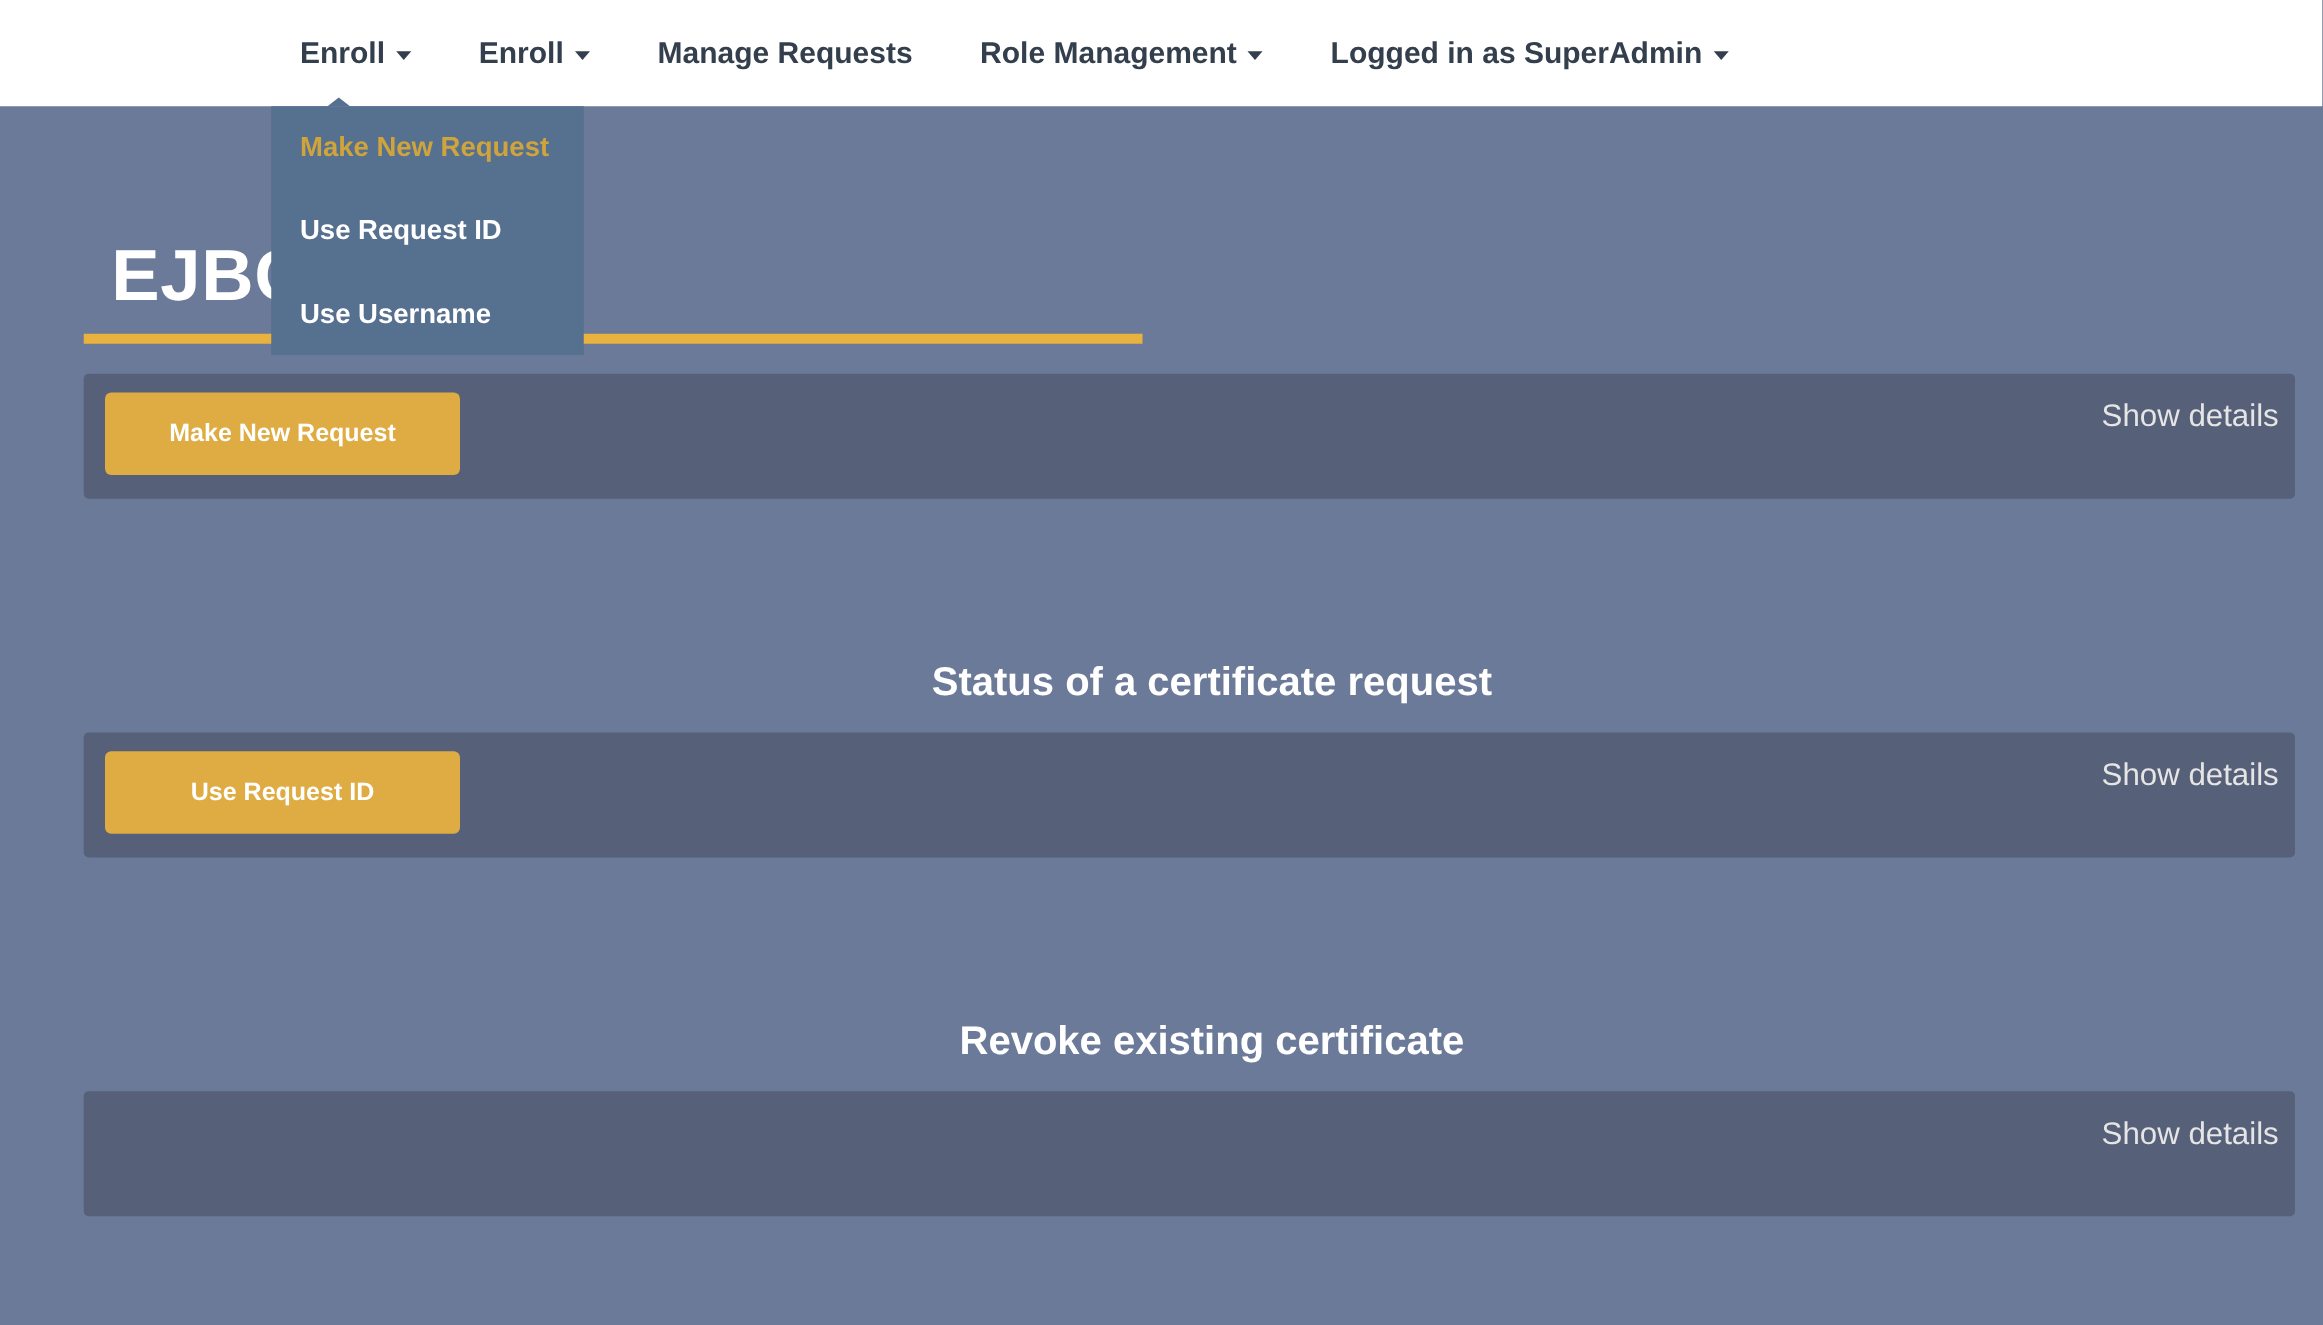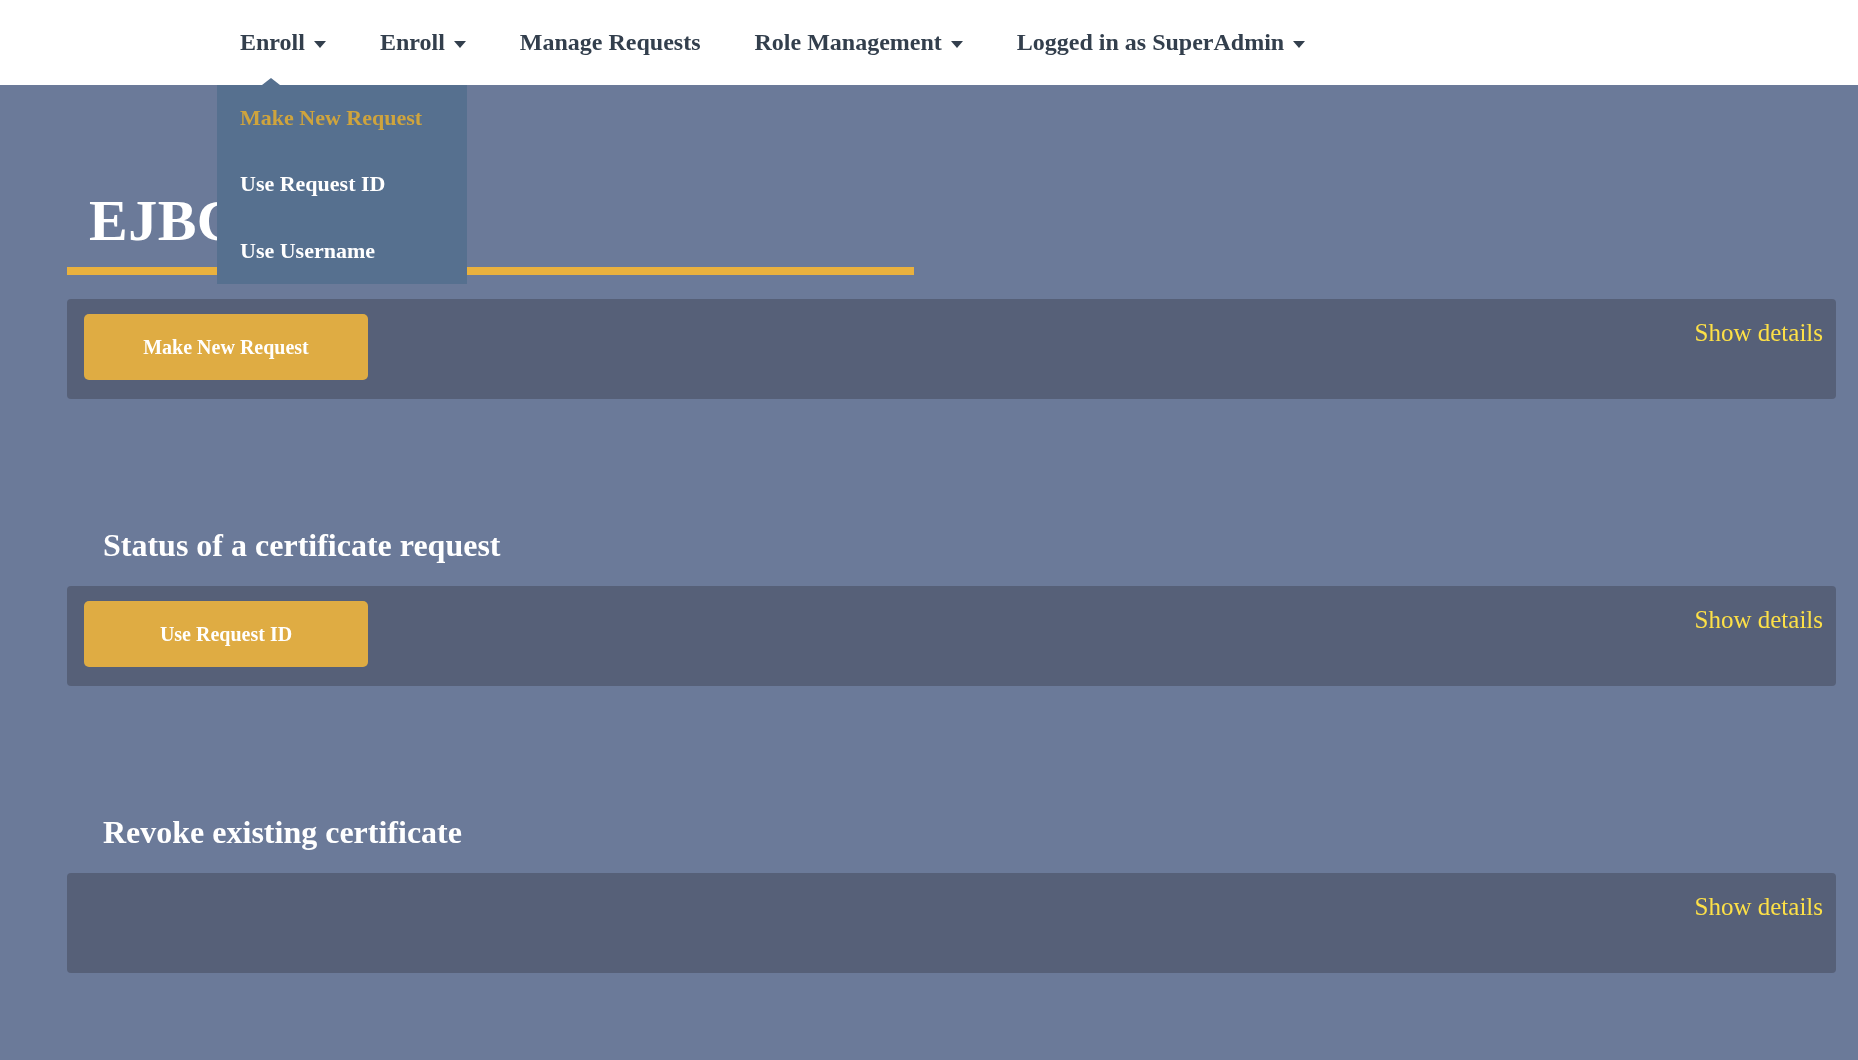"Enroll" * { font-family: Liberation Serif, serif -> none }
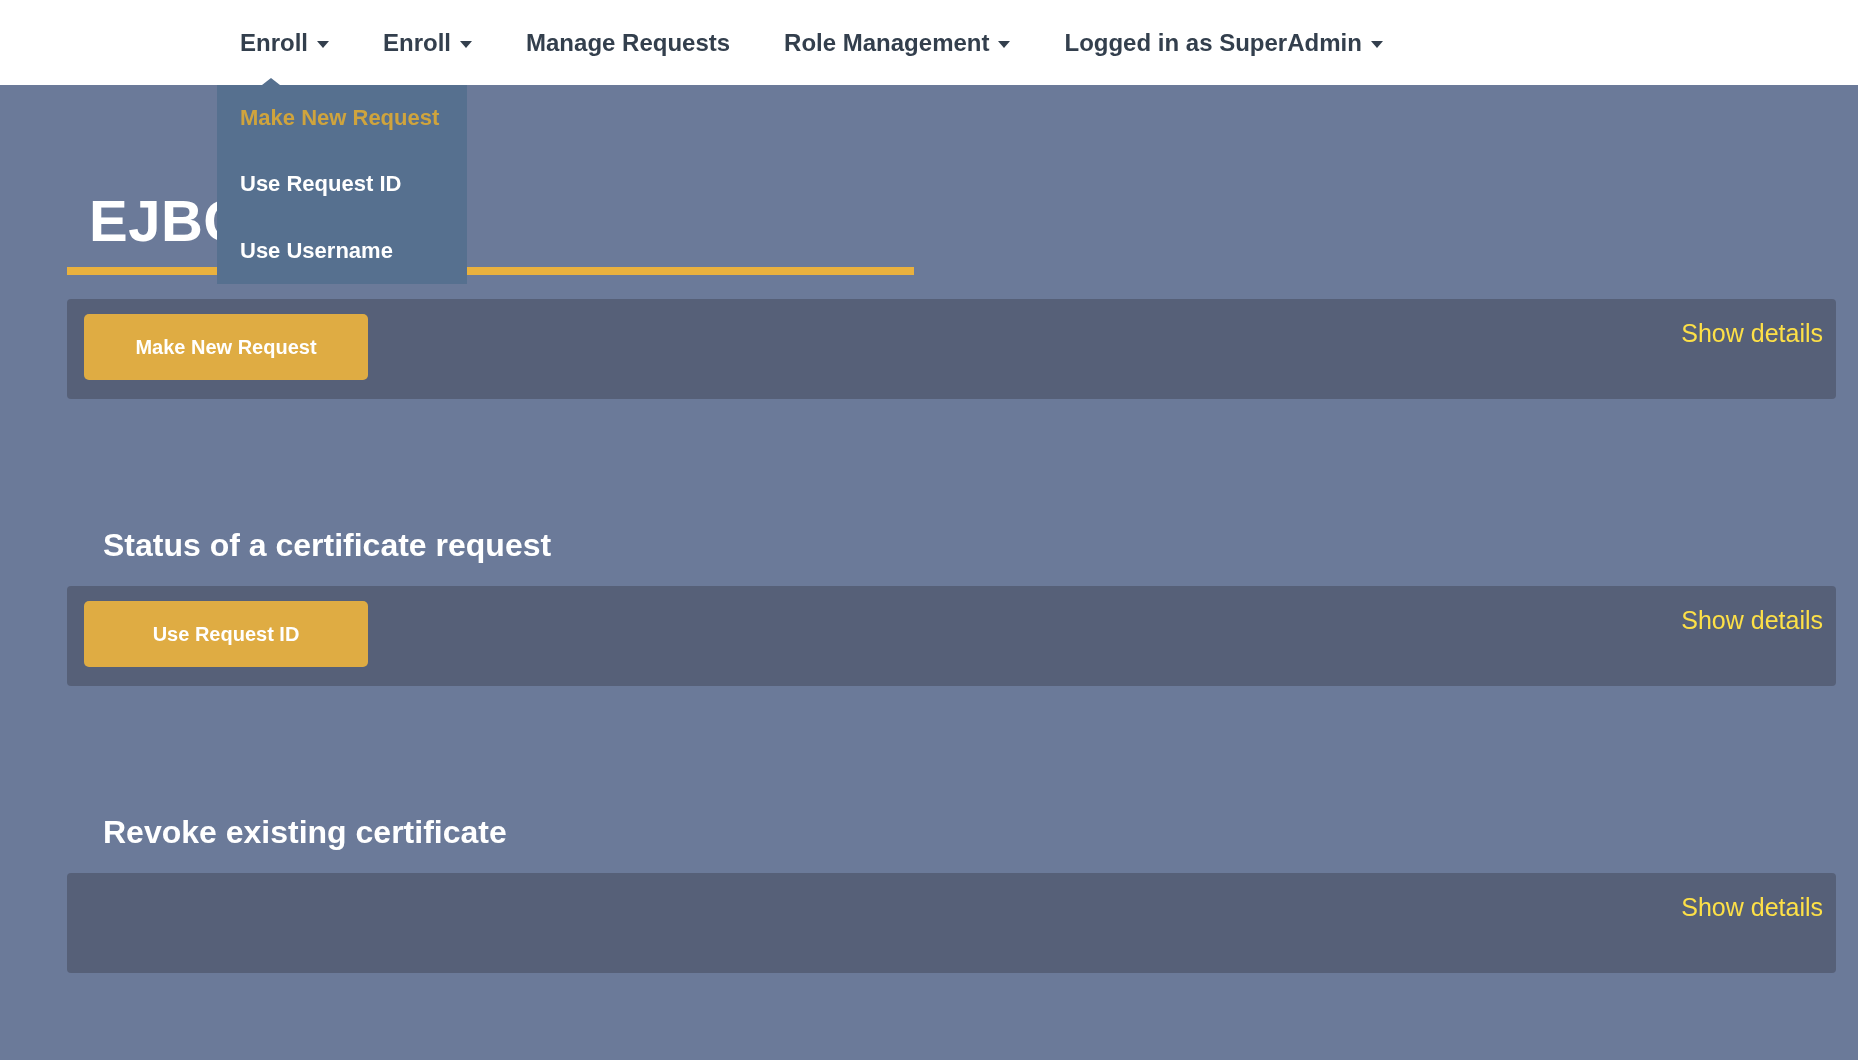"Show details" .show-details { color: #fde047 -> #e5e5e5 }
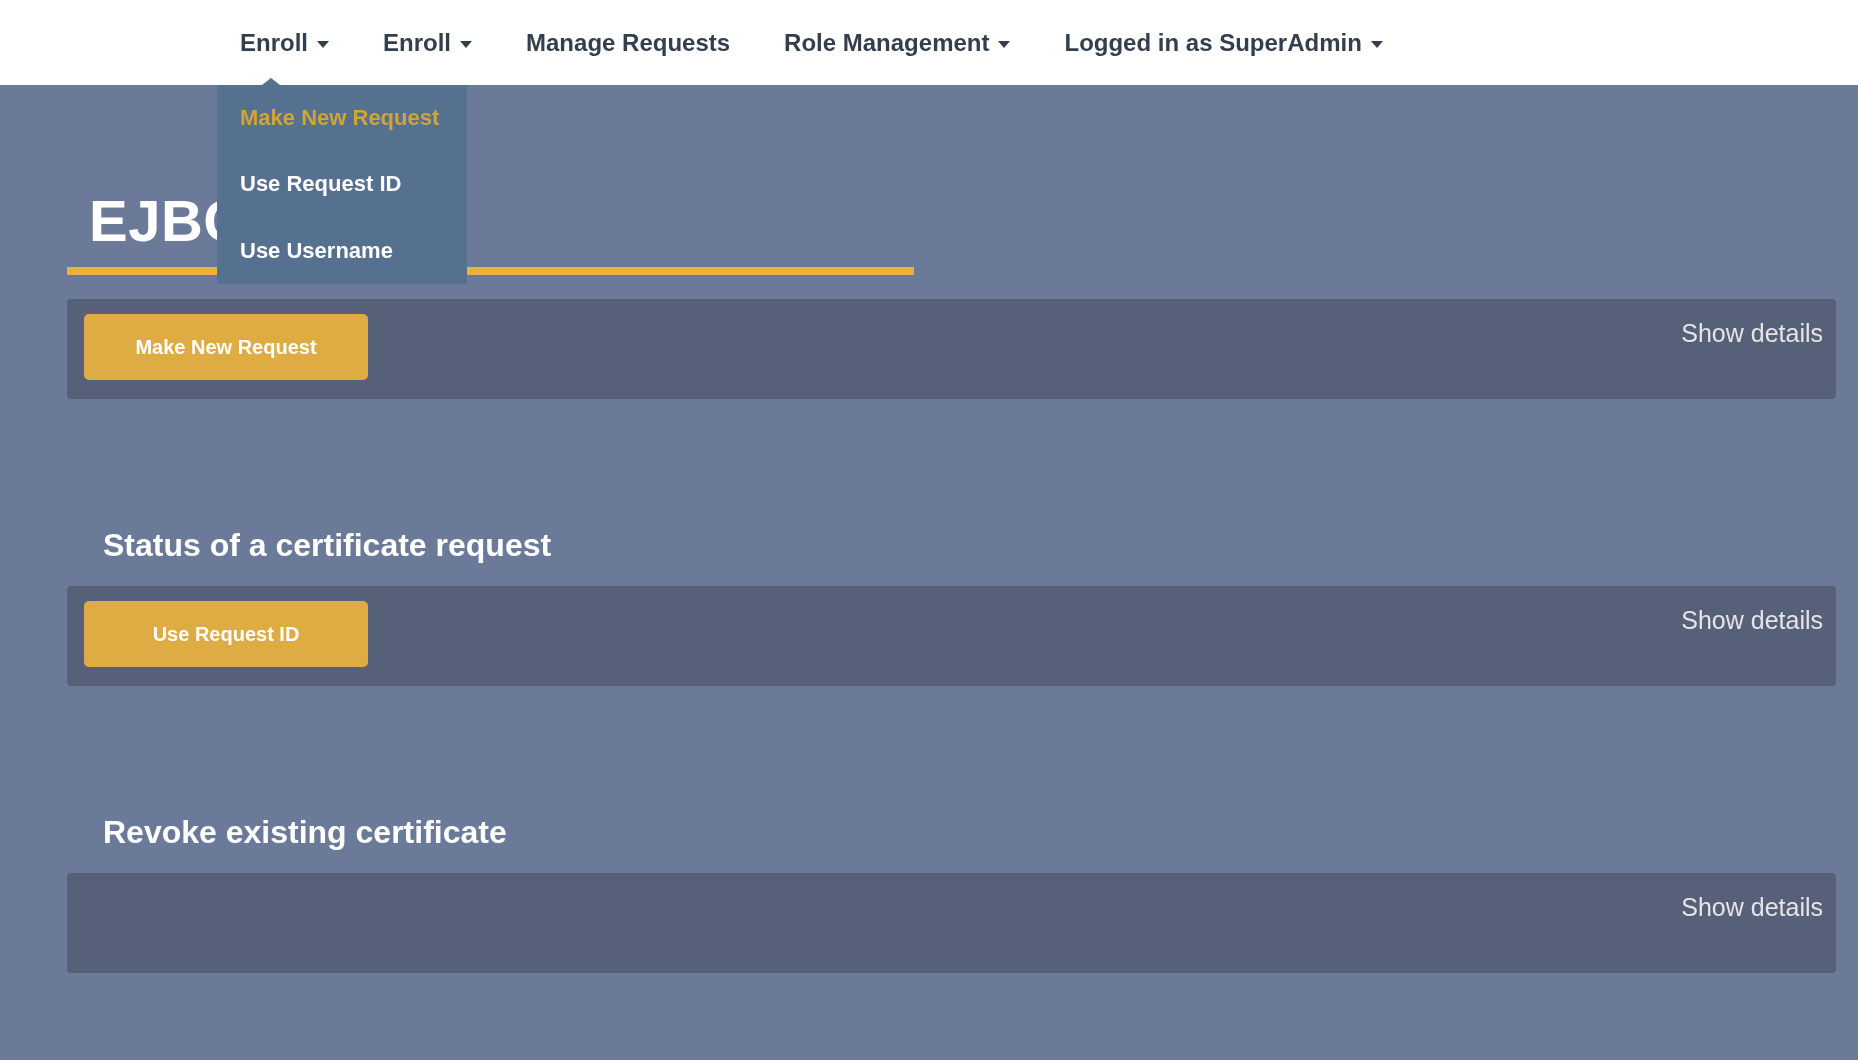"Status of a certificate request" .section + .section .section-heading { text-align: none -> center }
